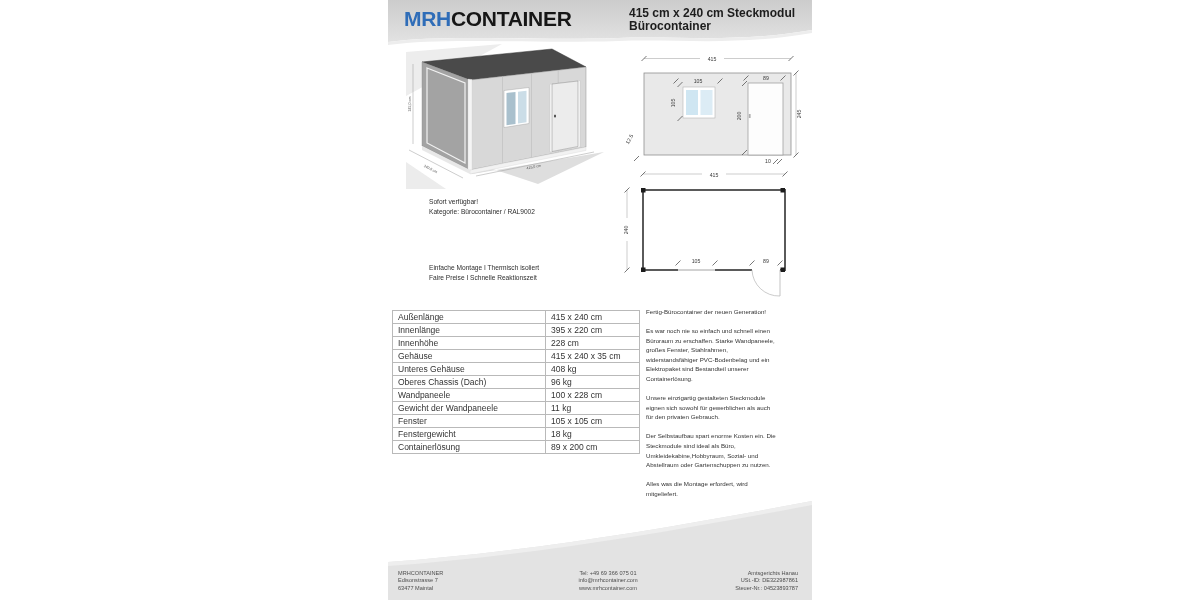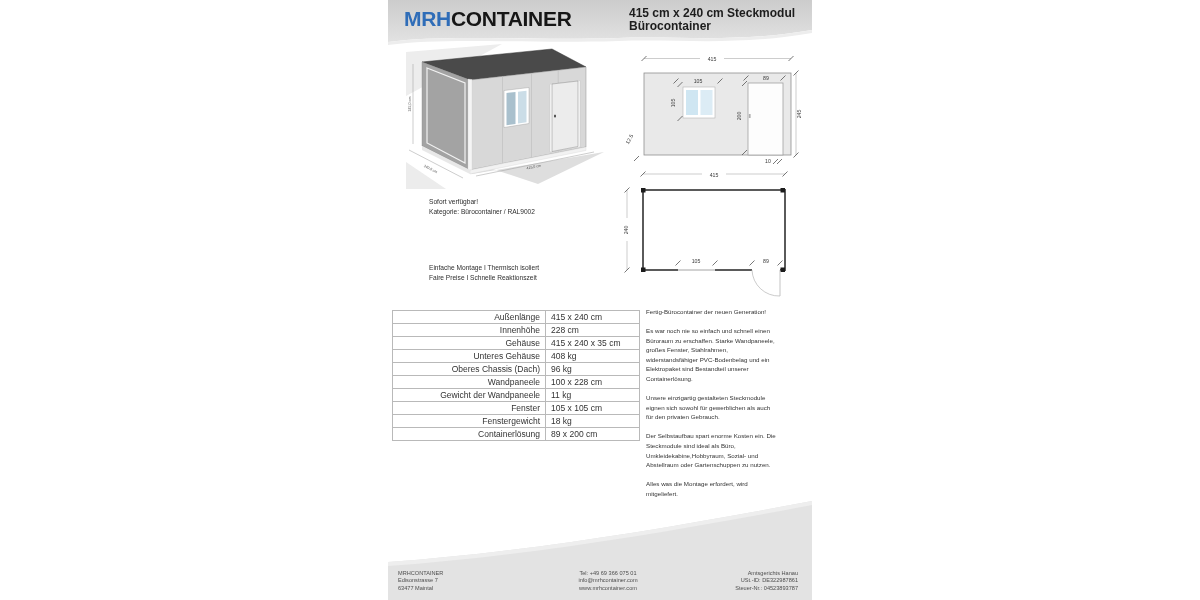"Außenlänge" .spec-table td.lbl { text-align: right -> none }
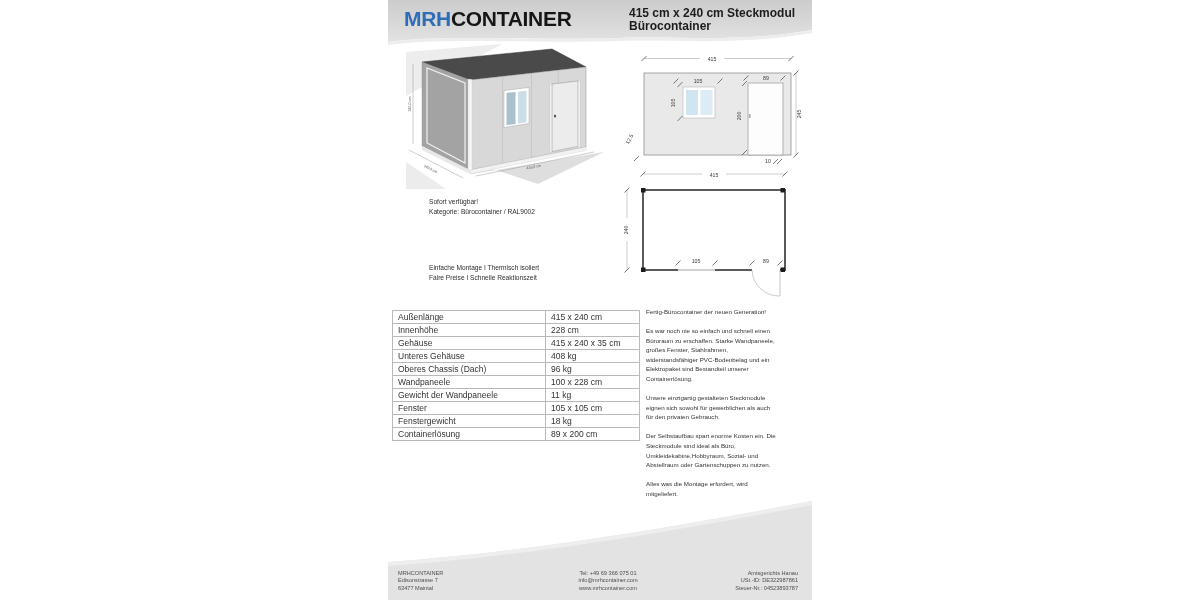"Innenlänge" tr { html: none -> <tr> <td>Innenlänge</td> <td>395 x 220 cm</td> </tr> }
